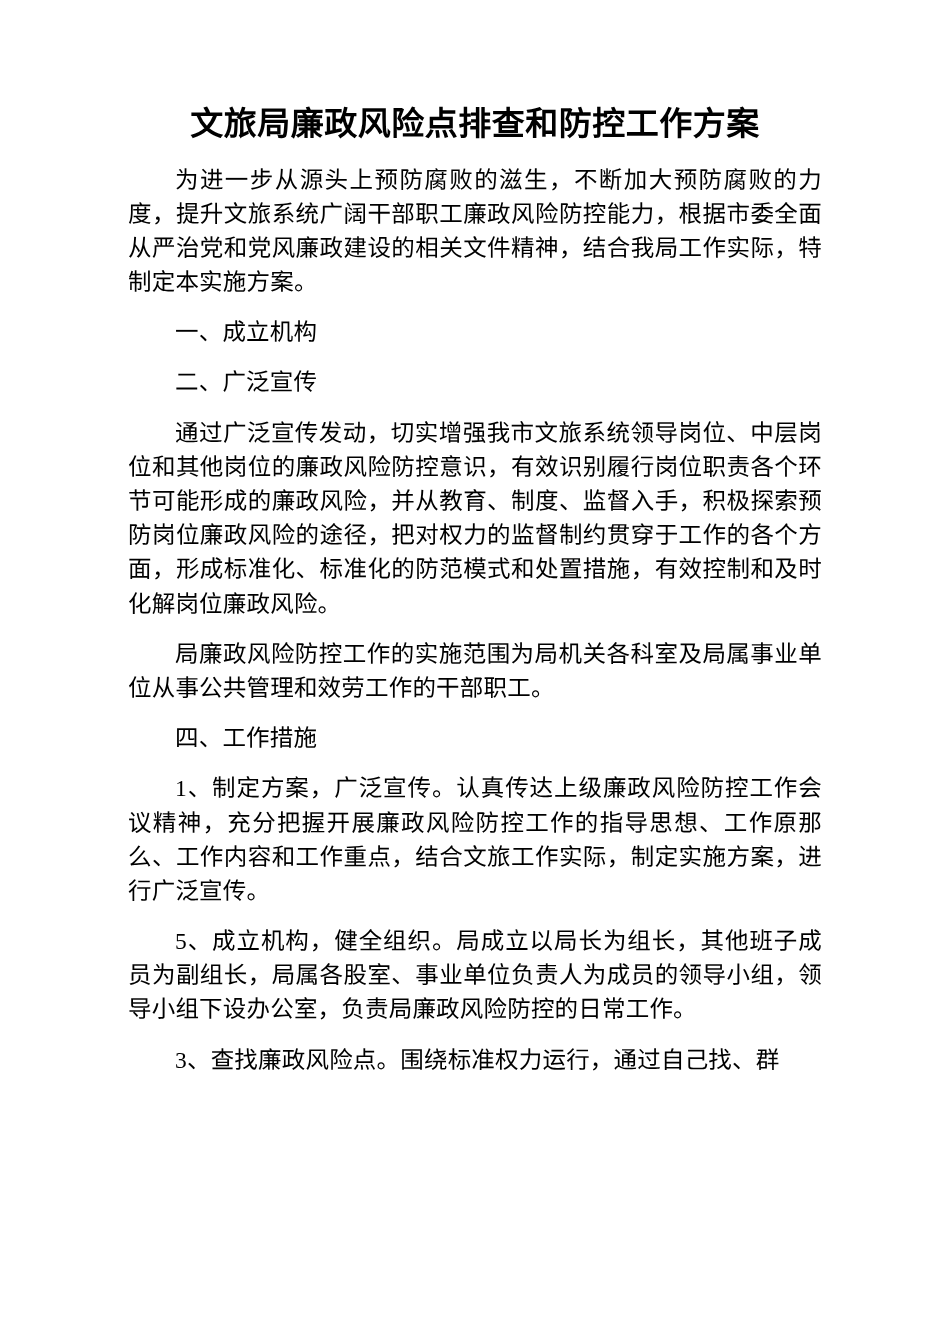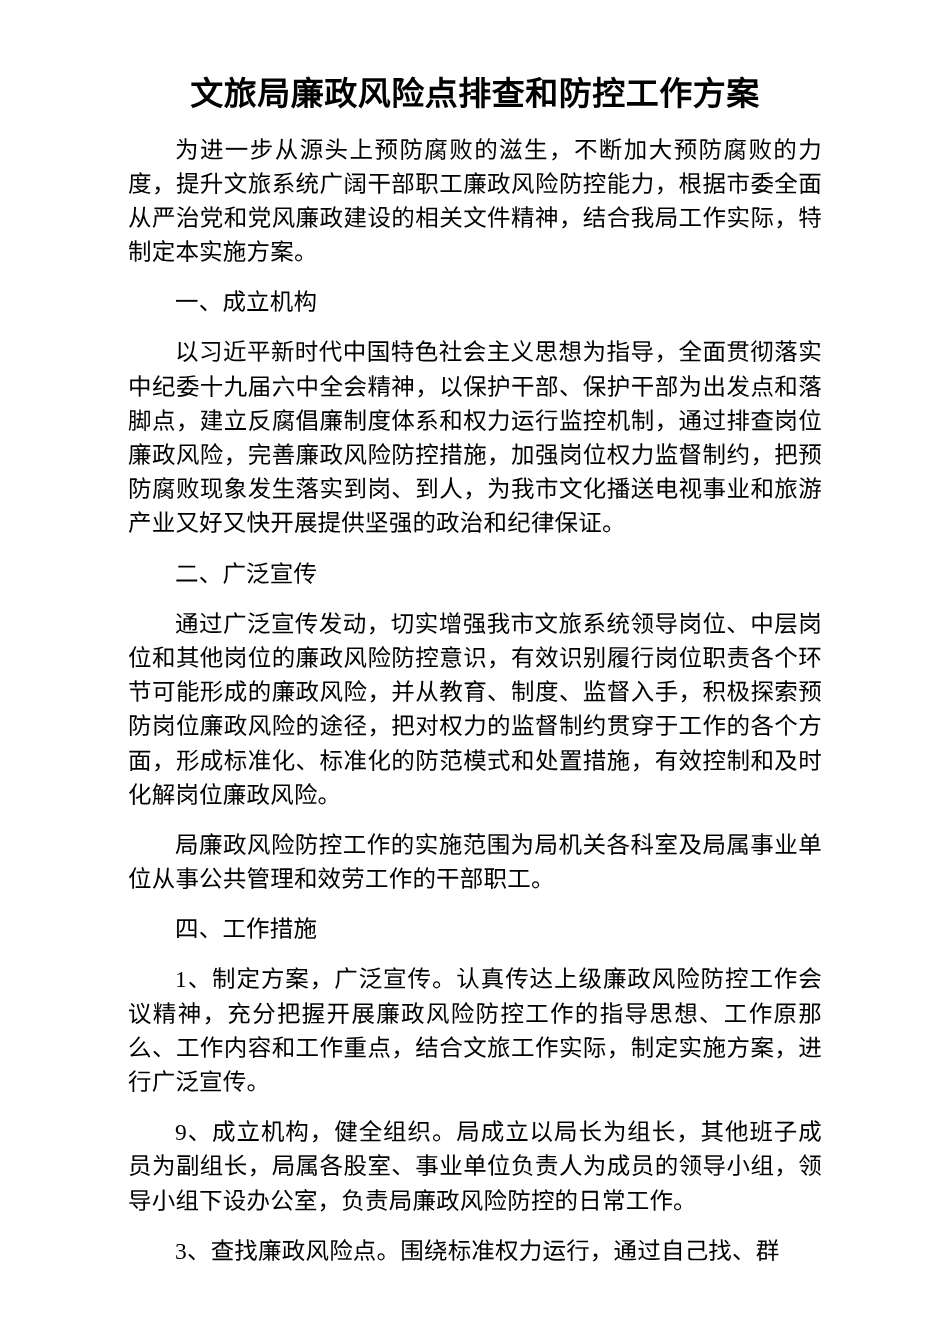"文旅局廉政风险点排查和防控工作方案" .page { padding: 72px 112px 0 112px -> 102px 112px 0 112px }
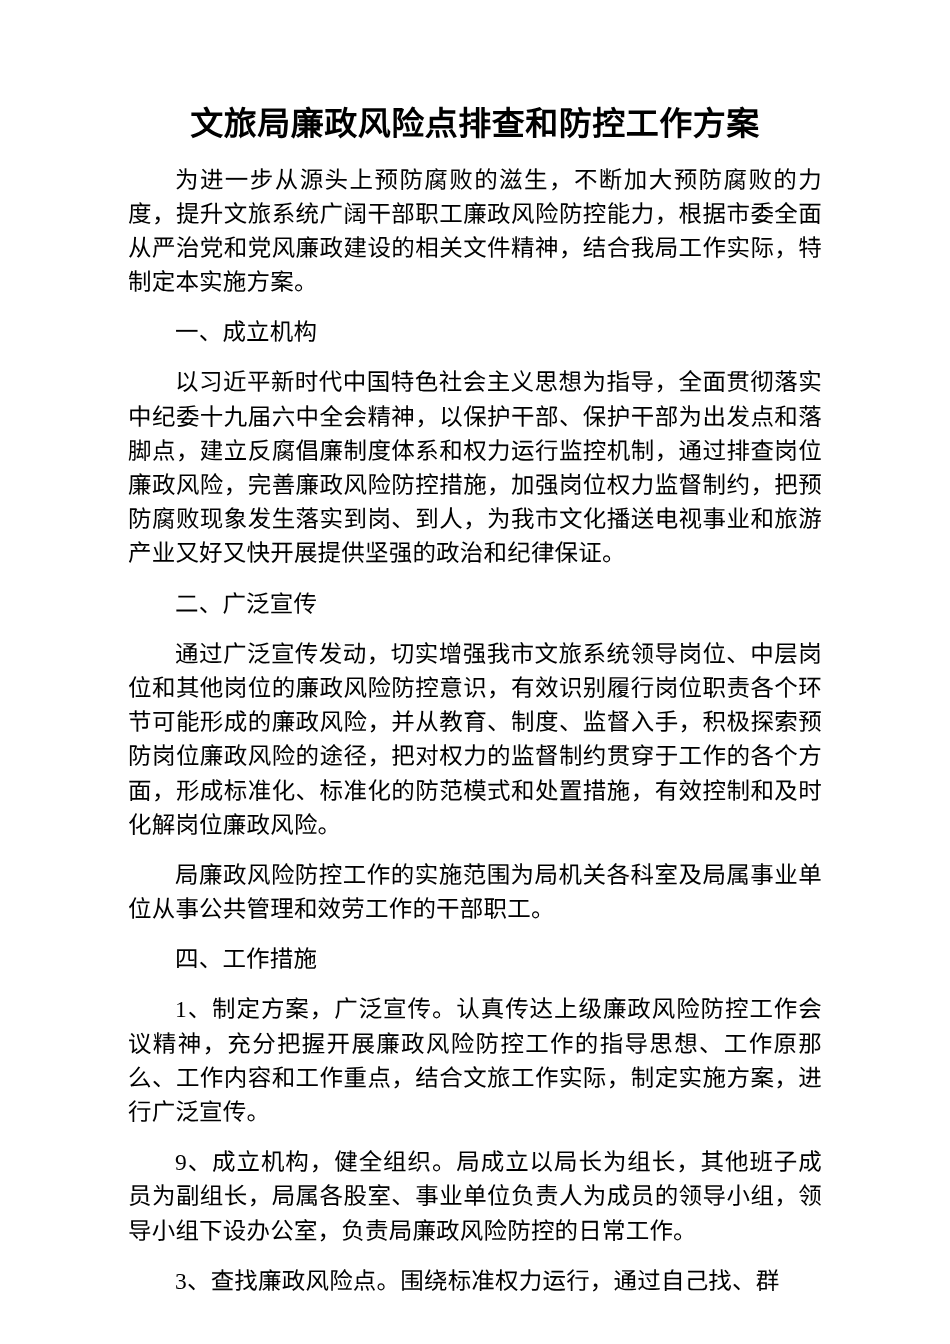"以习近平新时代中国特色社会主义思想为指导，全面贯彻落实中纪委十九届六中全会精神，" p { html: <p>以习近平新时代中国特色社会主义思想为指导，全面贯彻落实中纪委十九届六中全会精神，以保护干部、保护干部为出发点和落脚点，建立反腐倡廉制度体系和权力运行监控机制，通过排查岗位廉政风险，完善廉政风险防控措施，加强岗位权力监督制约，把预防腐败现象发生落实到岗、到人，为我市文化播送电视事业和旅游产业又好又快开展提供坚强的政治和纪律保证。</p> -> none }
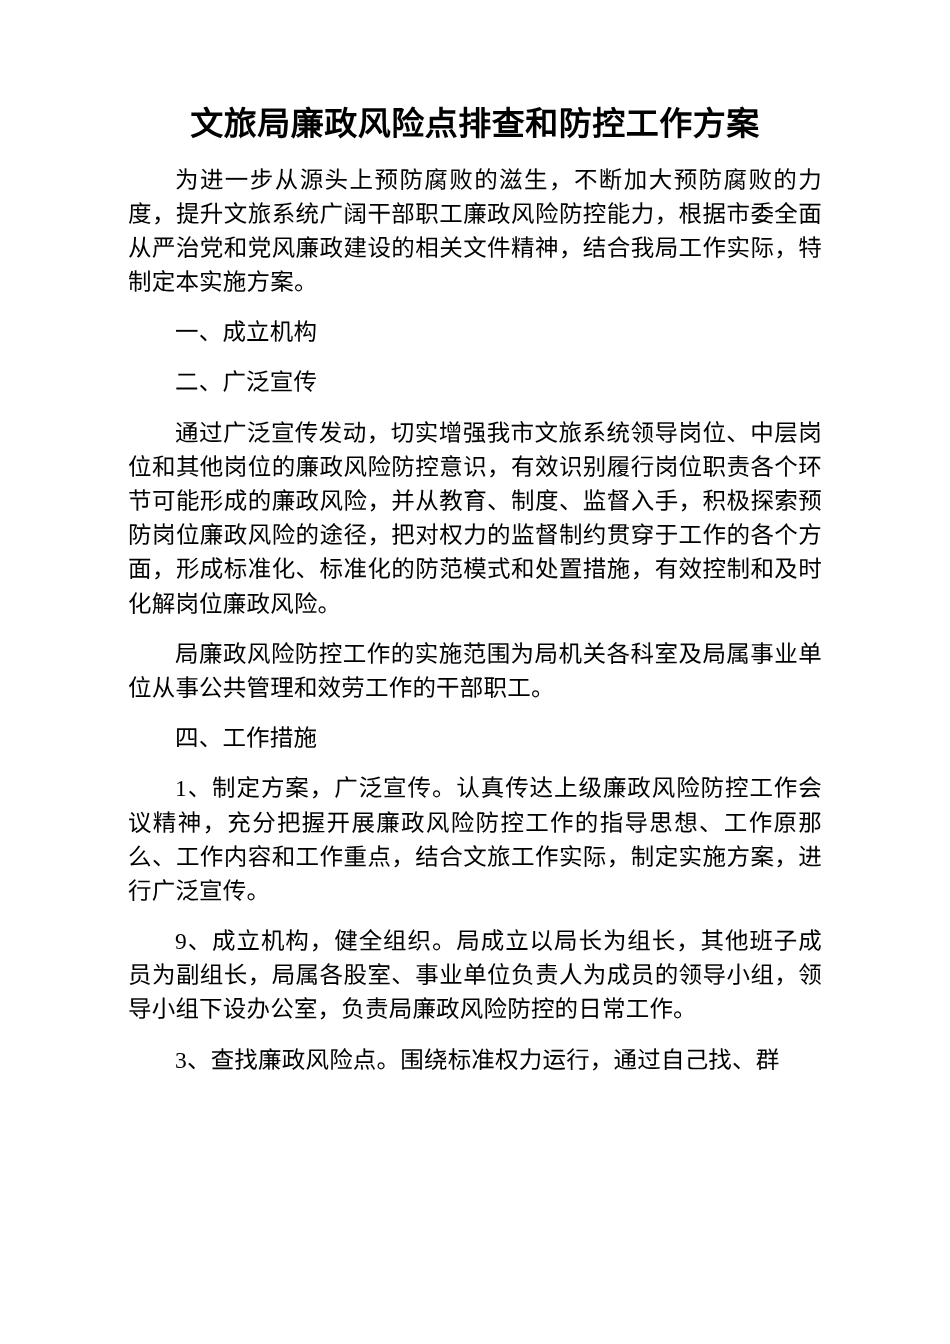"9、成立机构，健全组织。局成立以局长为组长，其他班子成员为副组长，局属各股室、事" p { text: 9 -> 5 }
